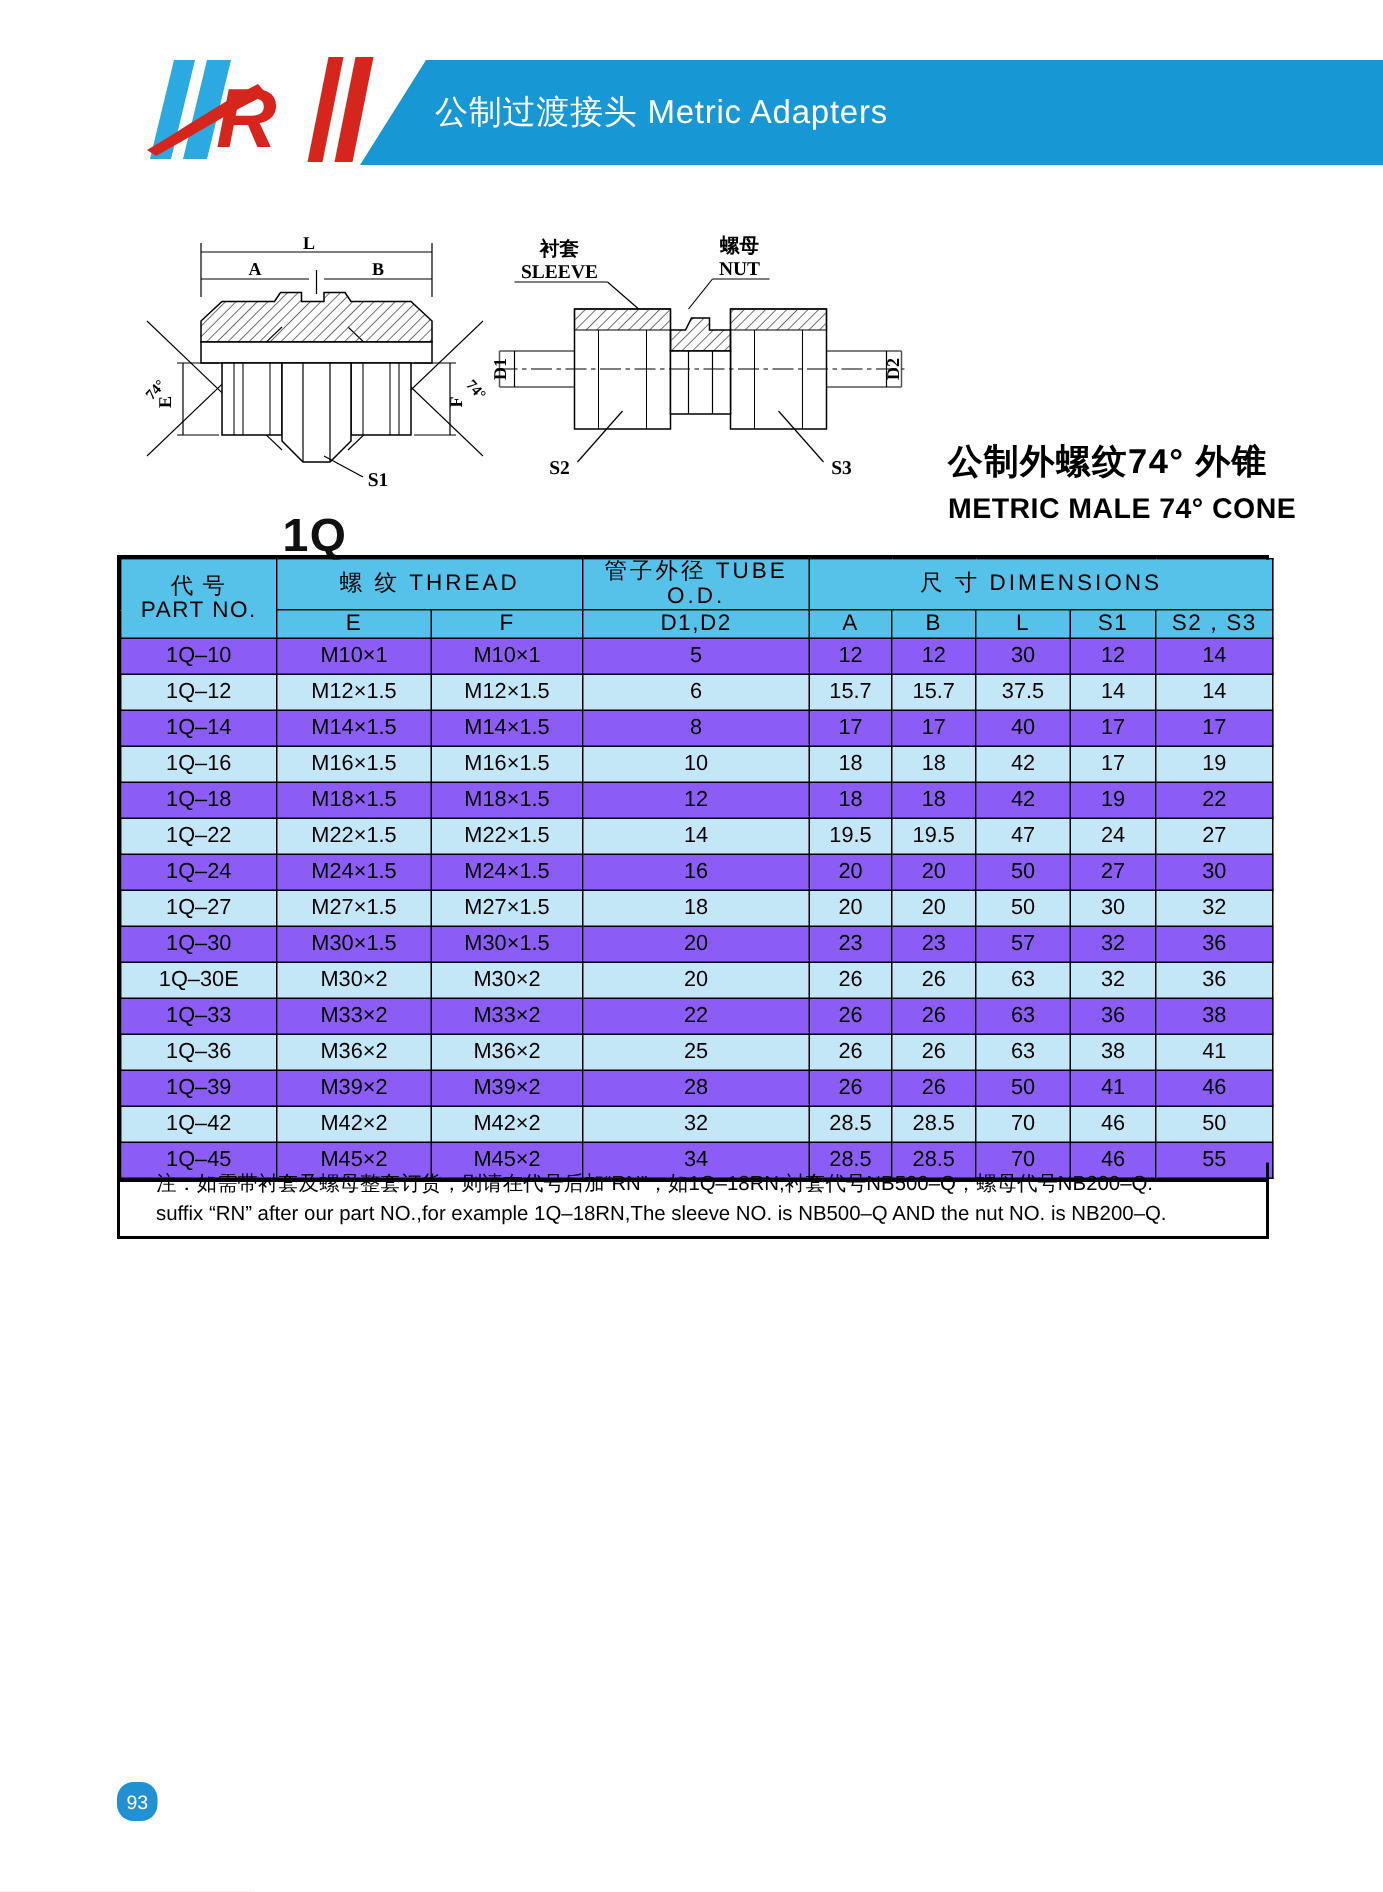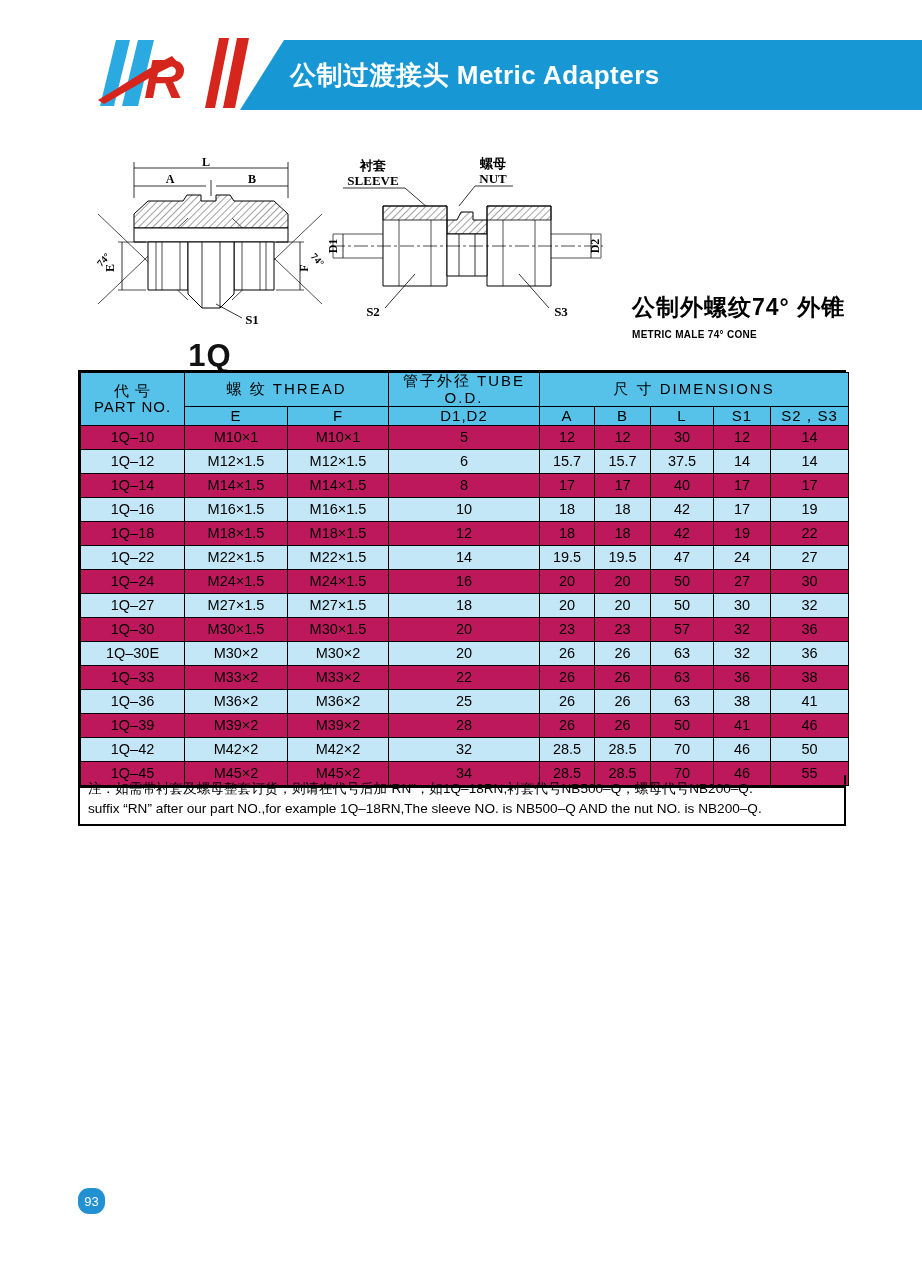"公制过渡接头 Metric Adapters" .banner-title { font-size: 26px -> 22px; font-weight: bold -> normal }
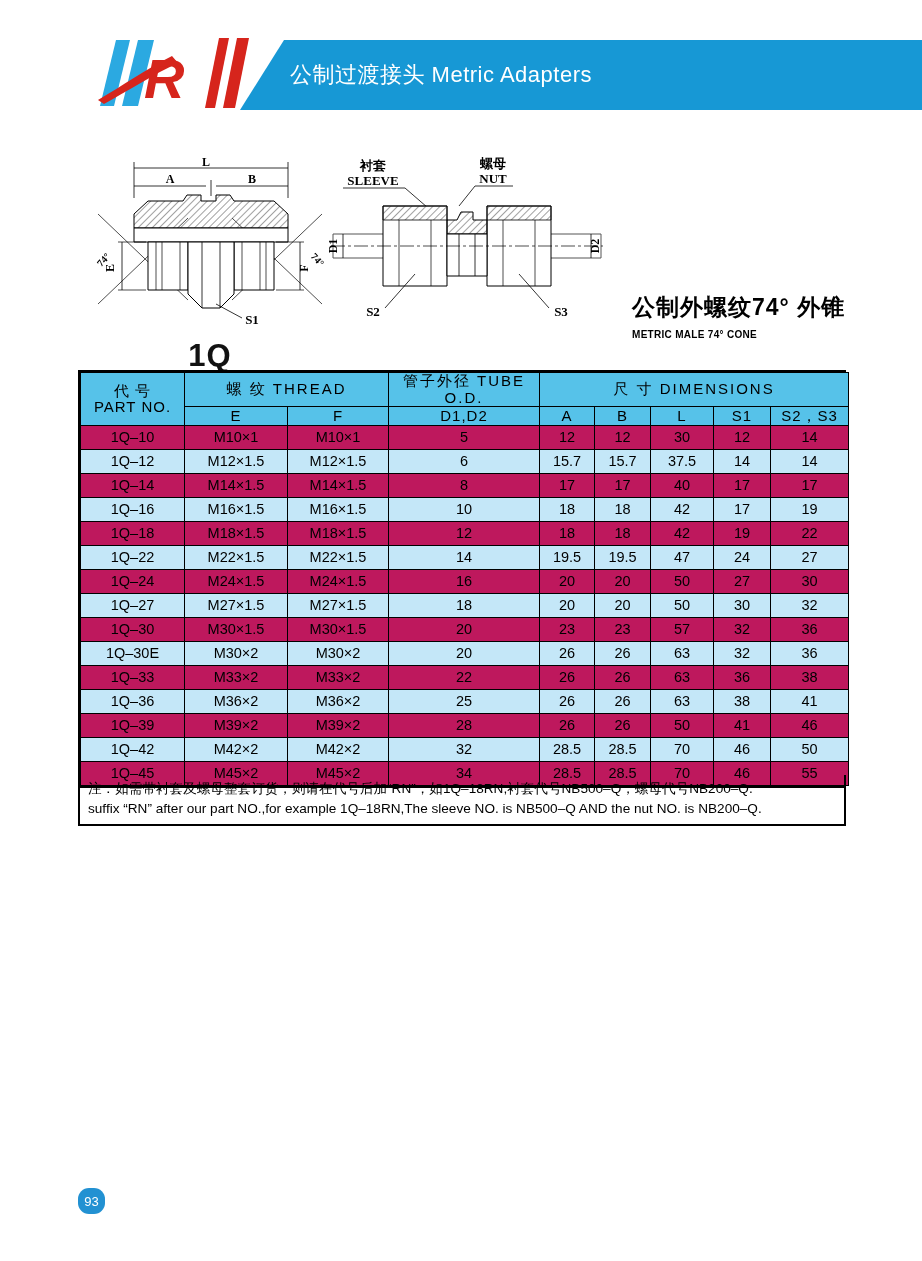"METRIC MALE 74° CONE" .product-title-en { font-size: 10px -> 19px }
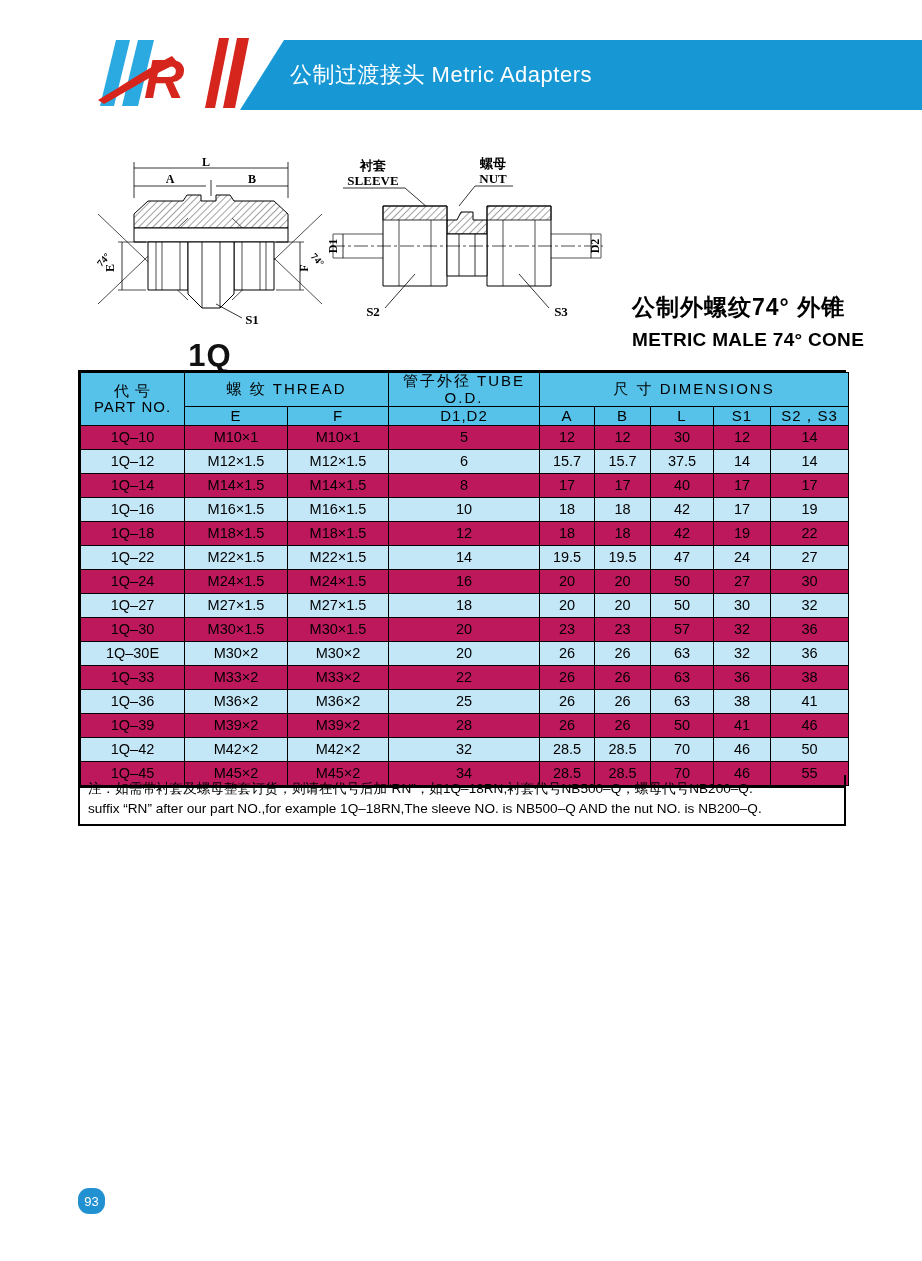"1Q–10" tbody tr { background: #be185d -> #8b5cf6 }
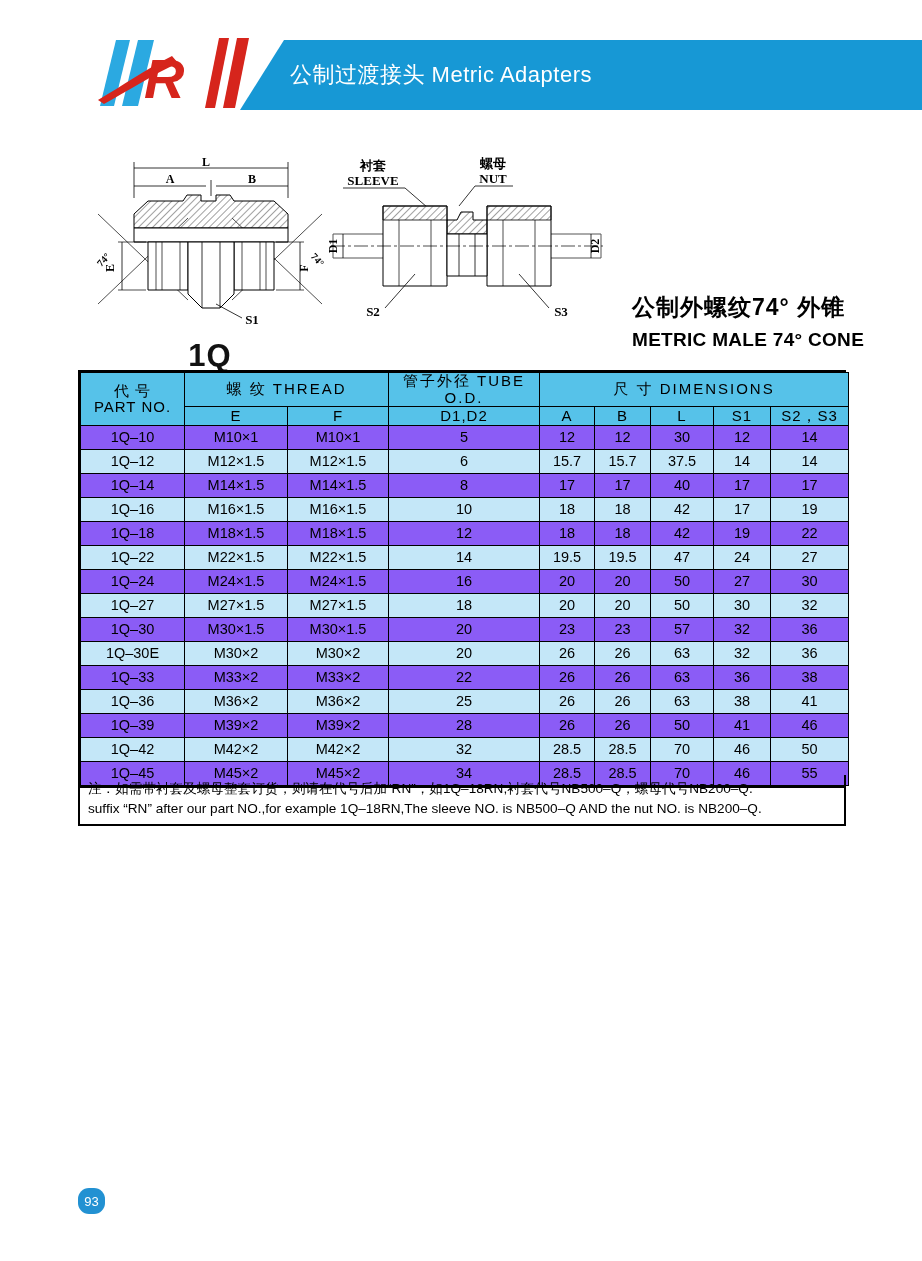"注：如需带衬套及螺母整套订货，则请在代号后加“RN”，如1Q–18RN,衬套代号" .note-box { padding: 4px 8px 6px 8px -> 4px 8px 6px 24px }
